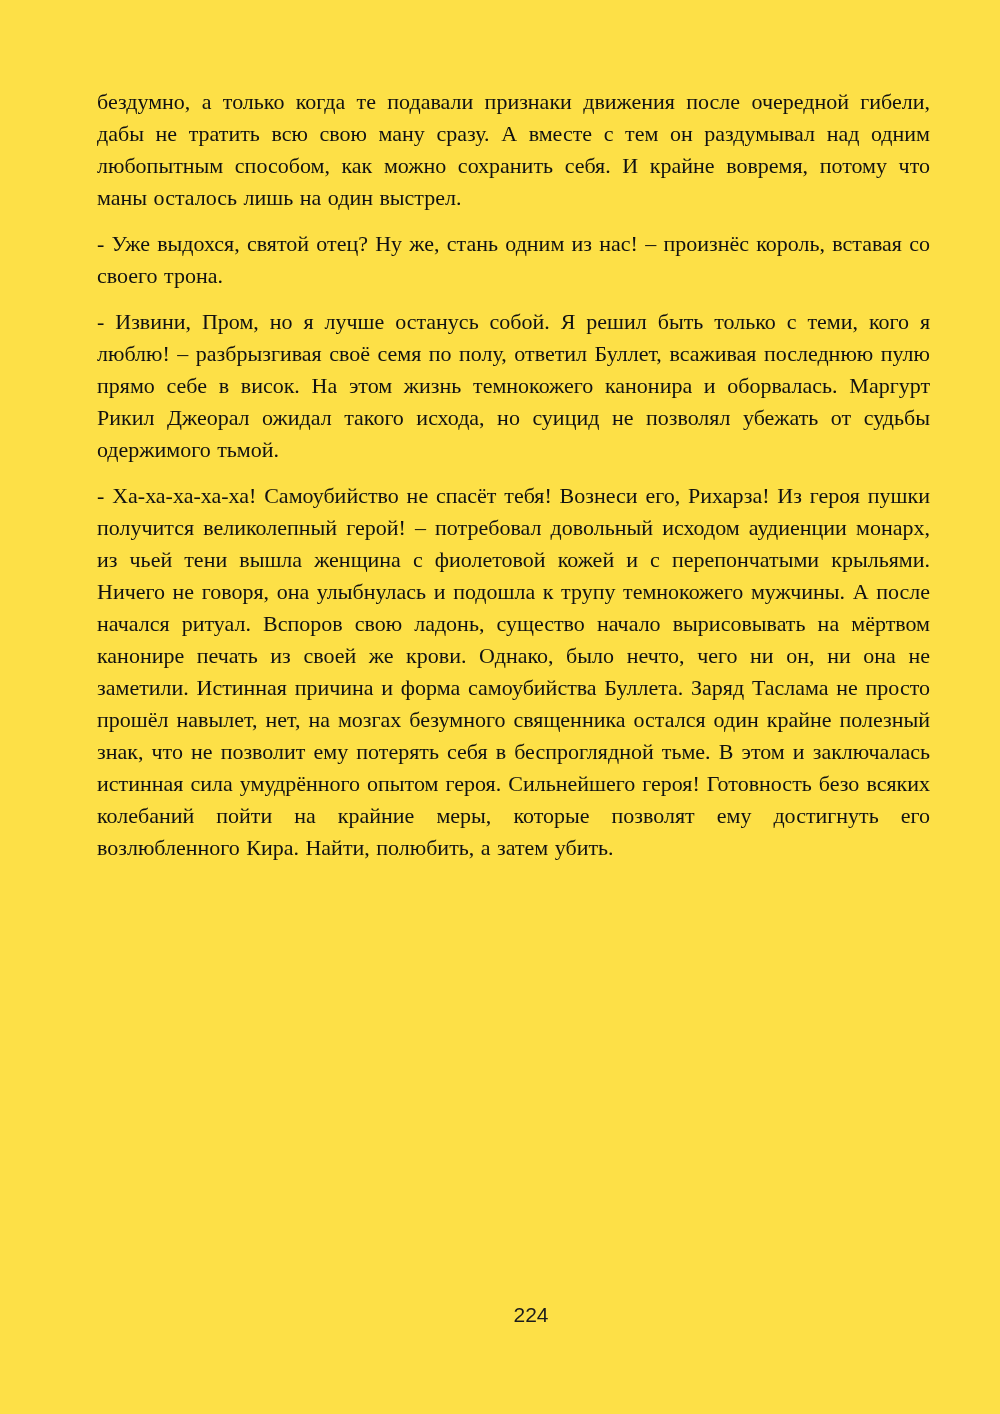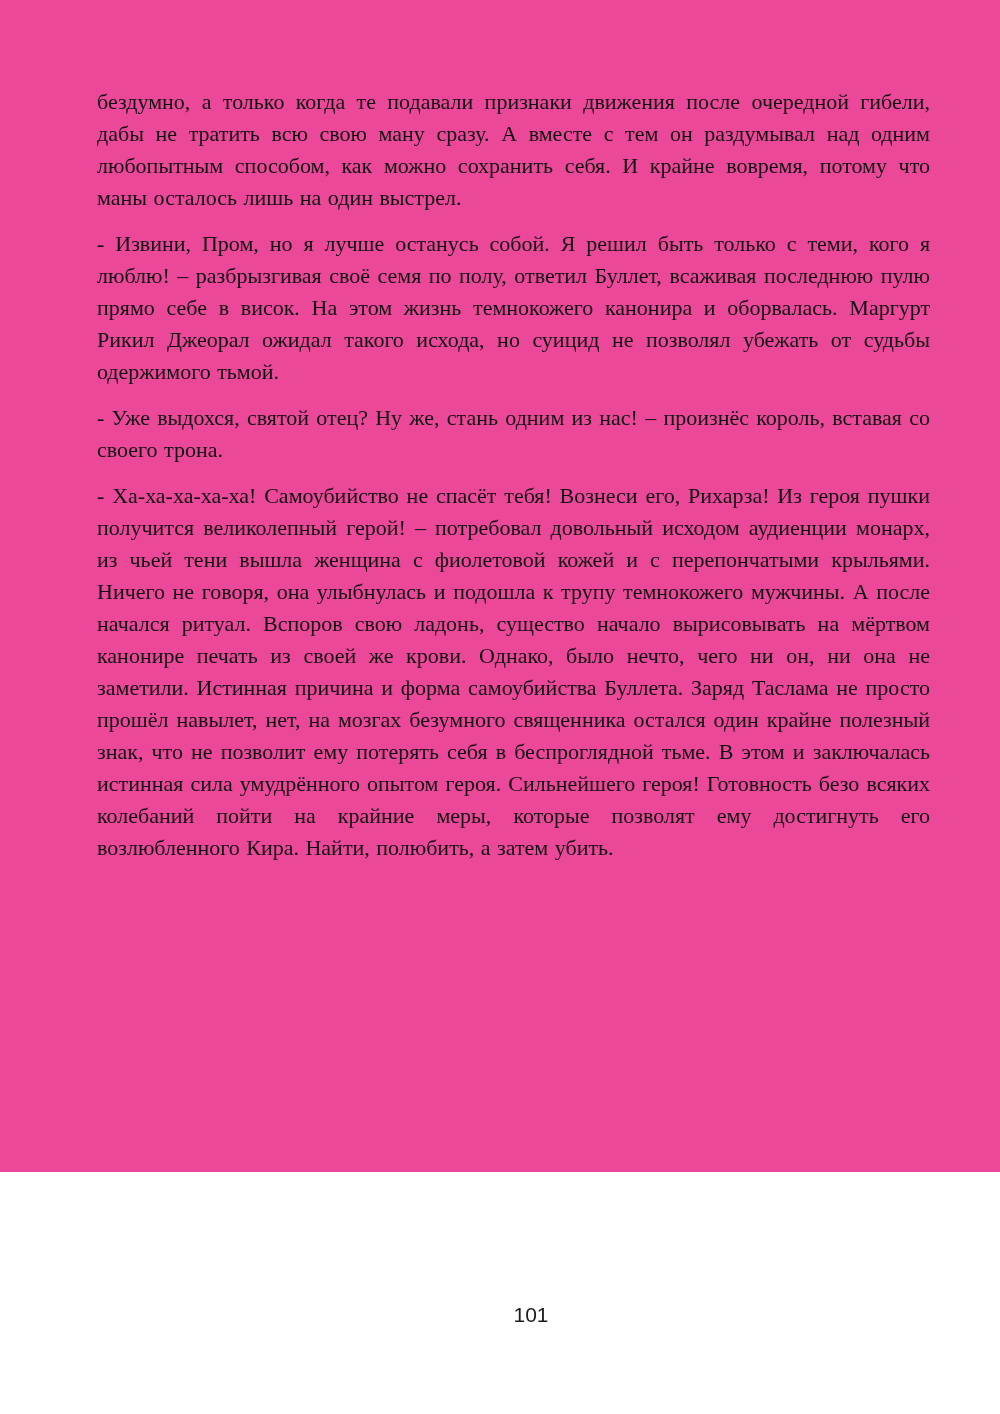"бездумно, а только когда те" .page { background: #ec4899 -> #fde047; height: 1172px -> 1414px }
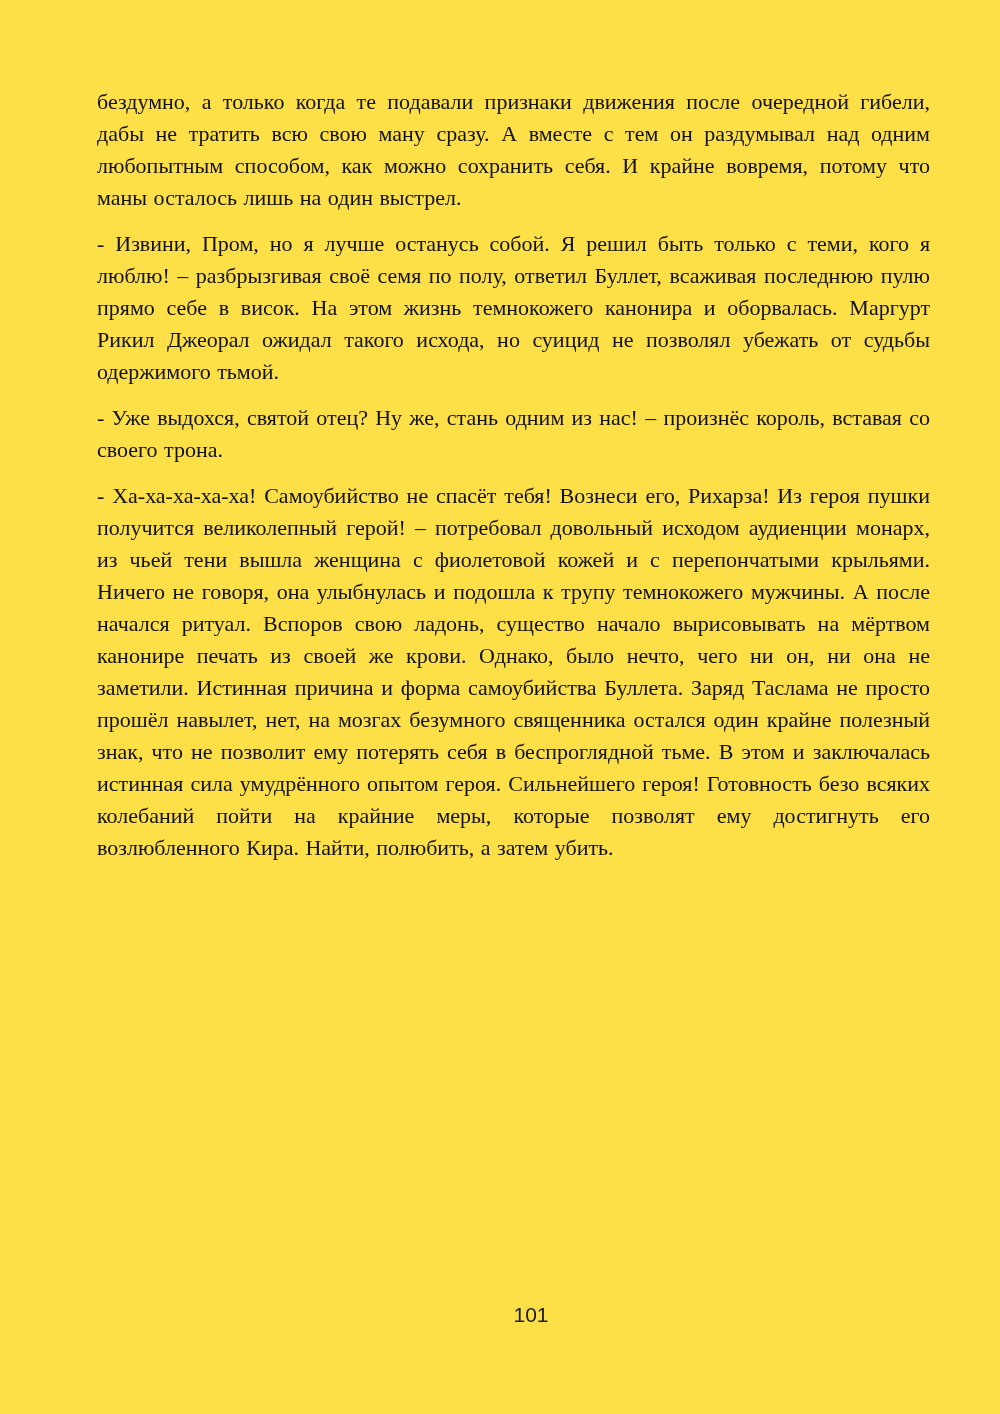"- Извини, Пром, но я" p { order: before "- Уже выдохся, святой отец?" -> after "- Уже выдохся, святой отец?" }
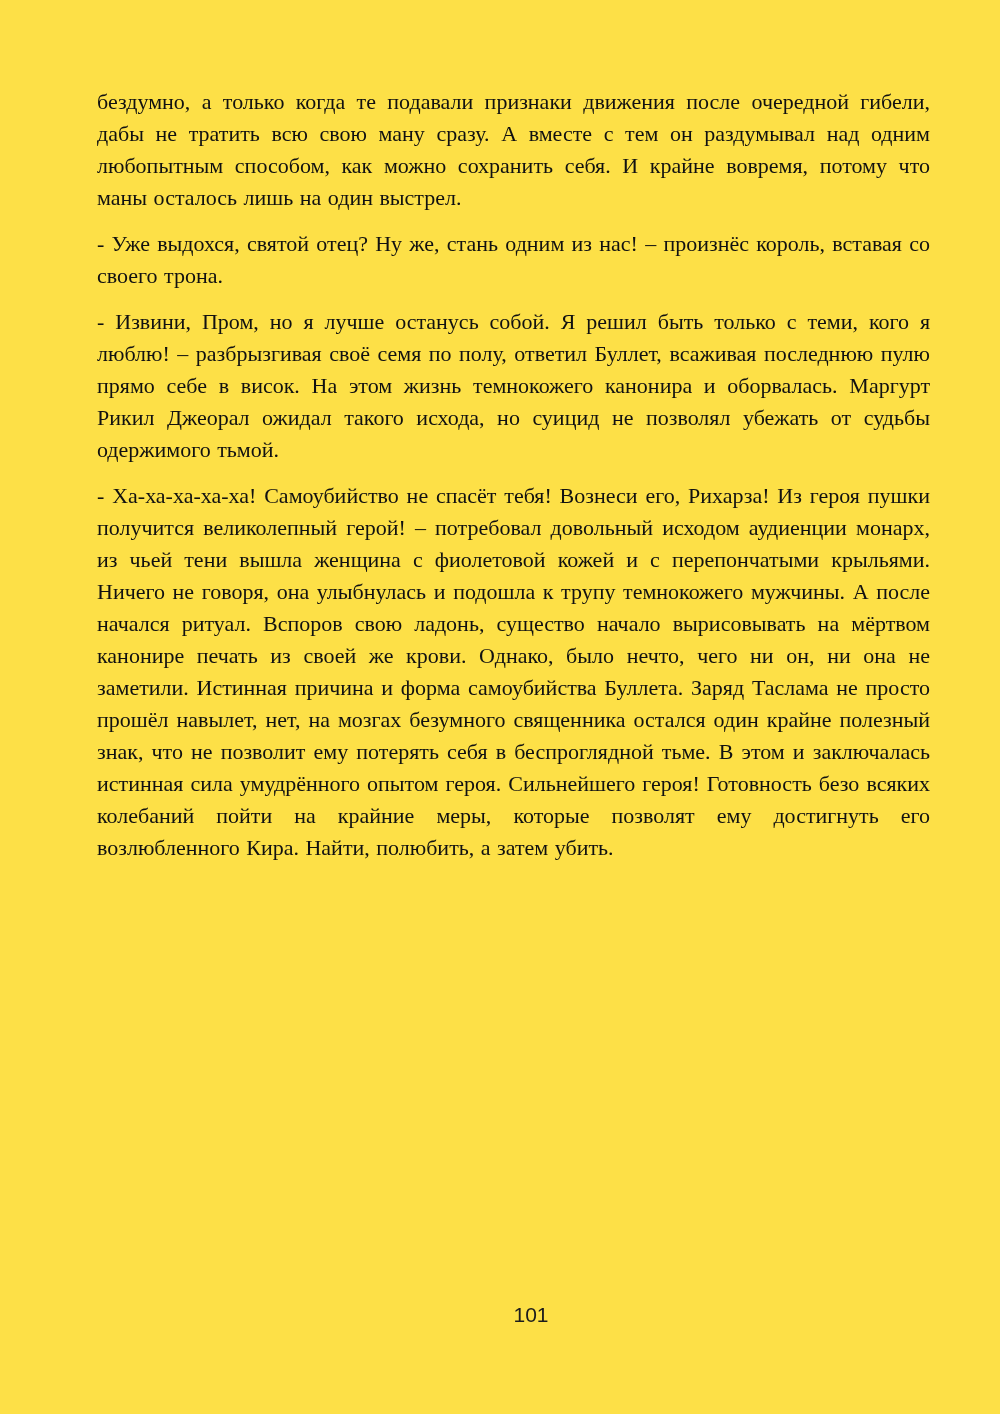"101" div.page-number { text: 101 -> 224 }
